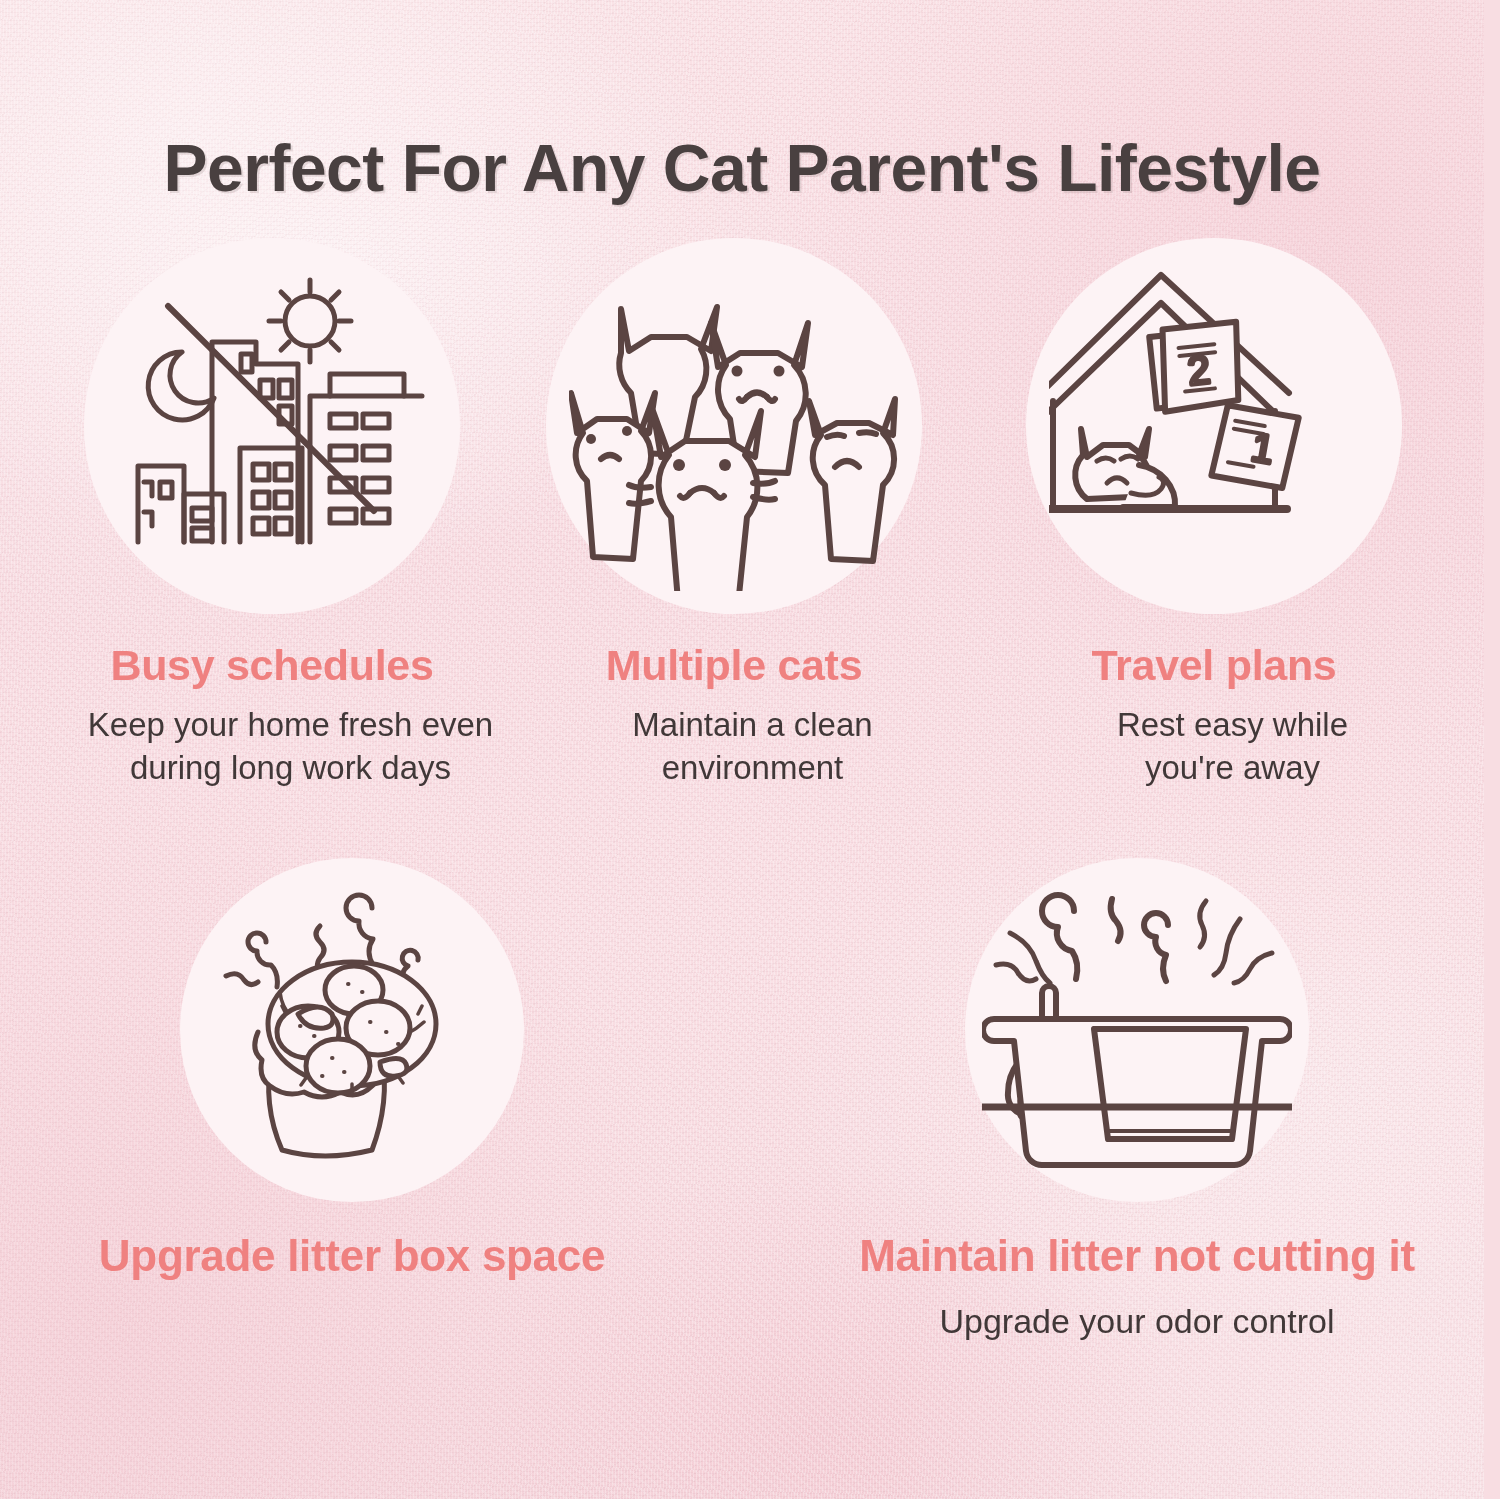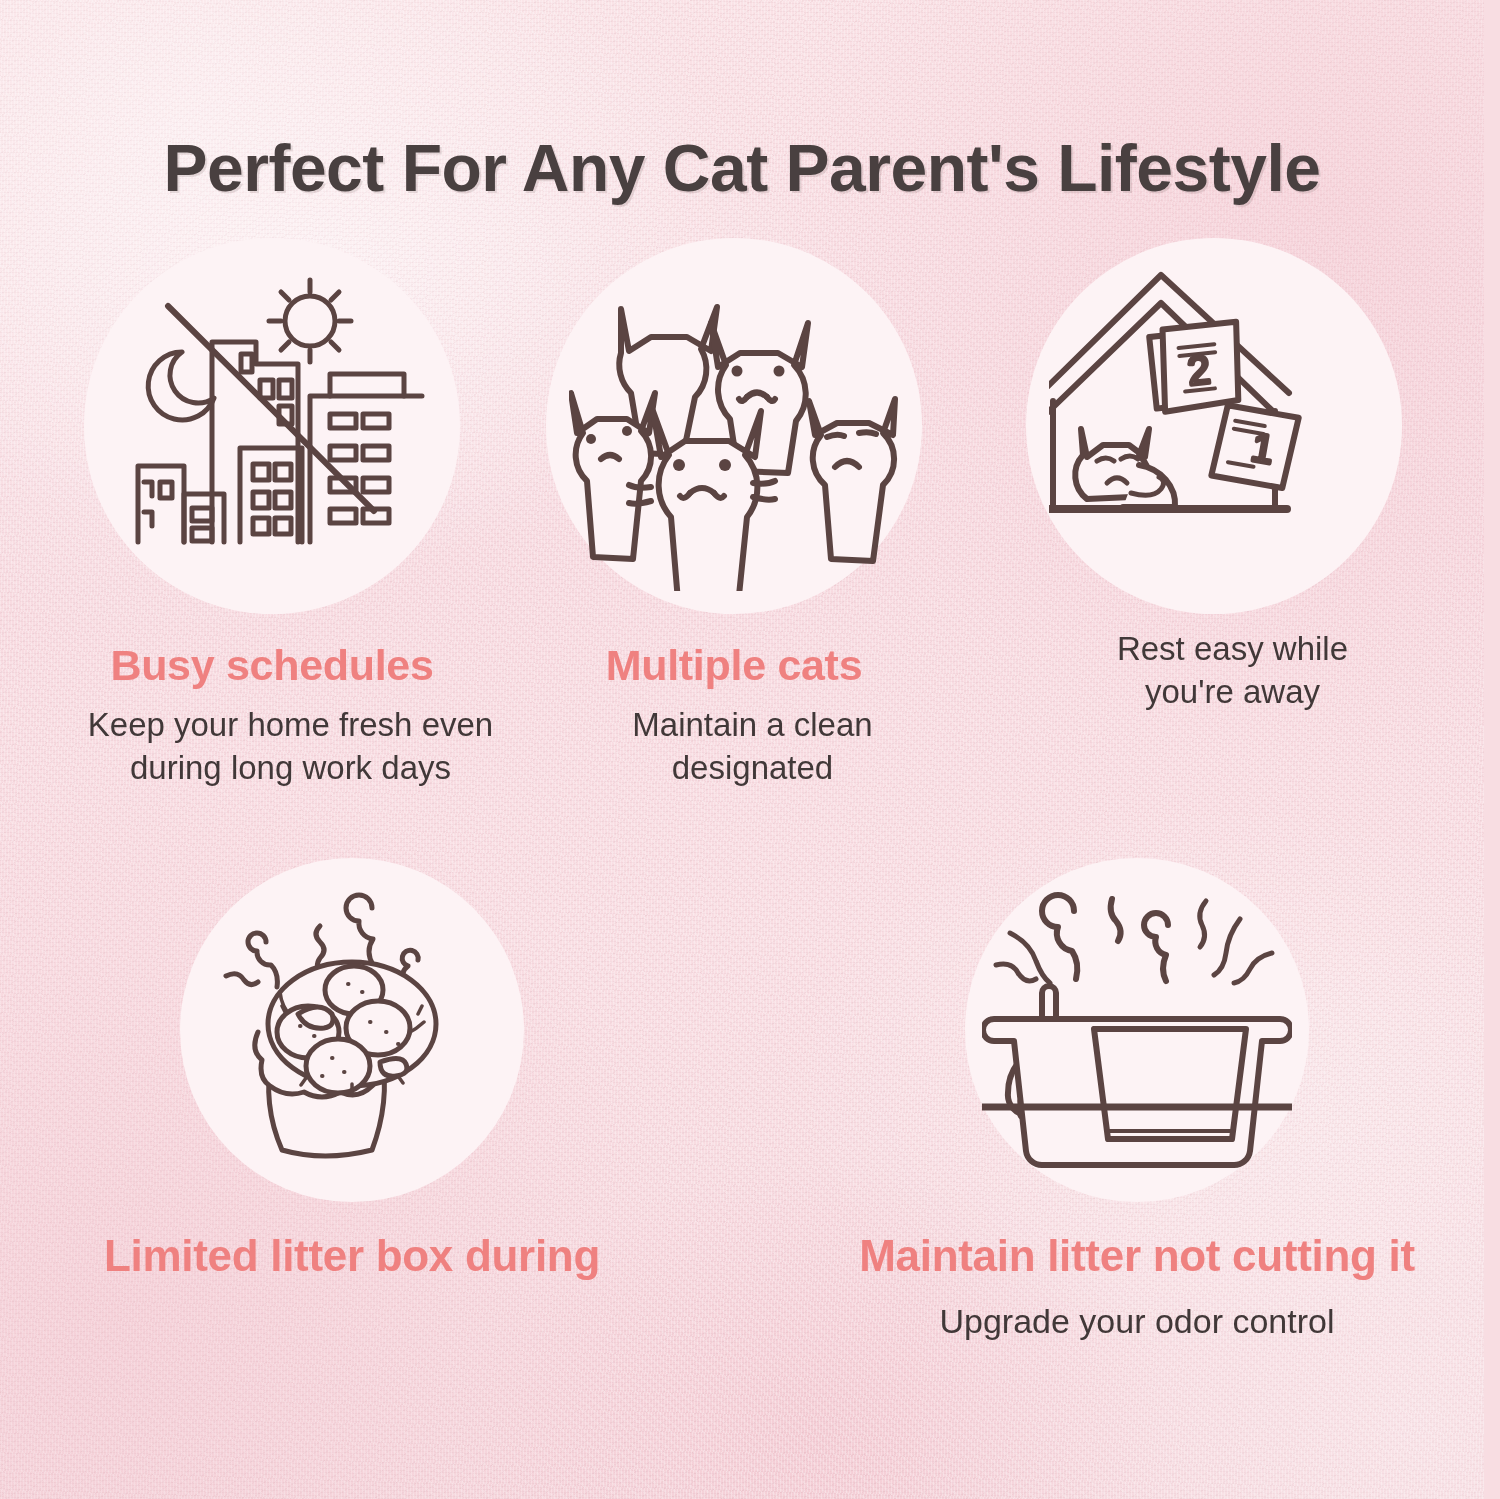"Travel plans" div.heading { html: none -> <div>Travel plans</div> }
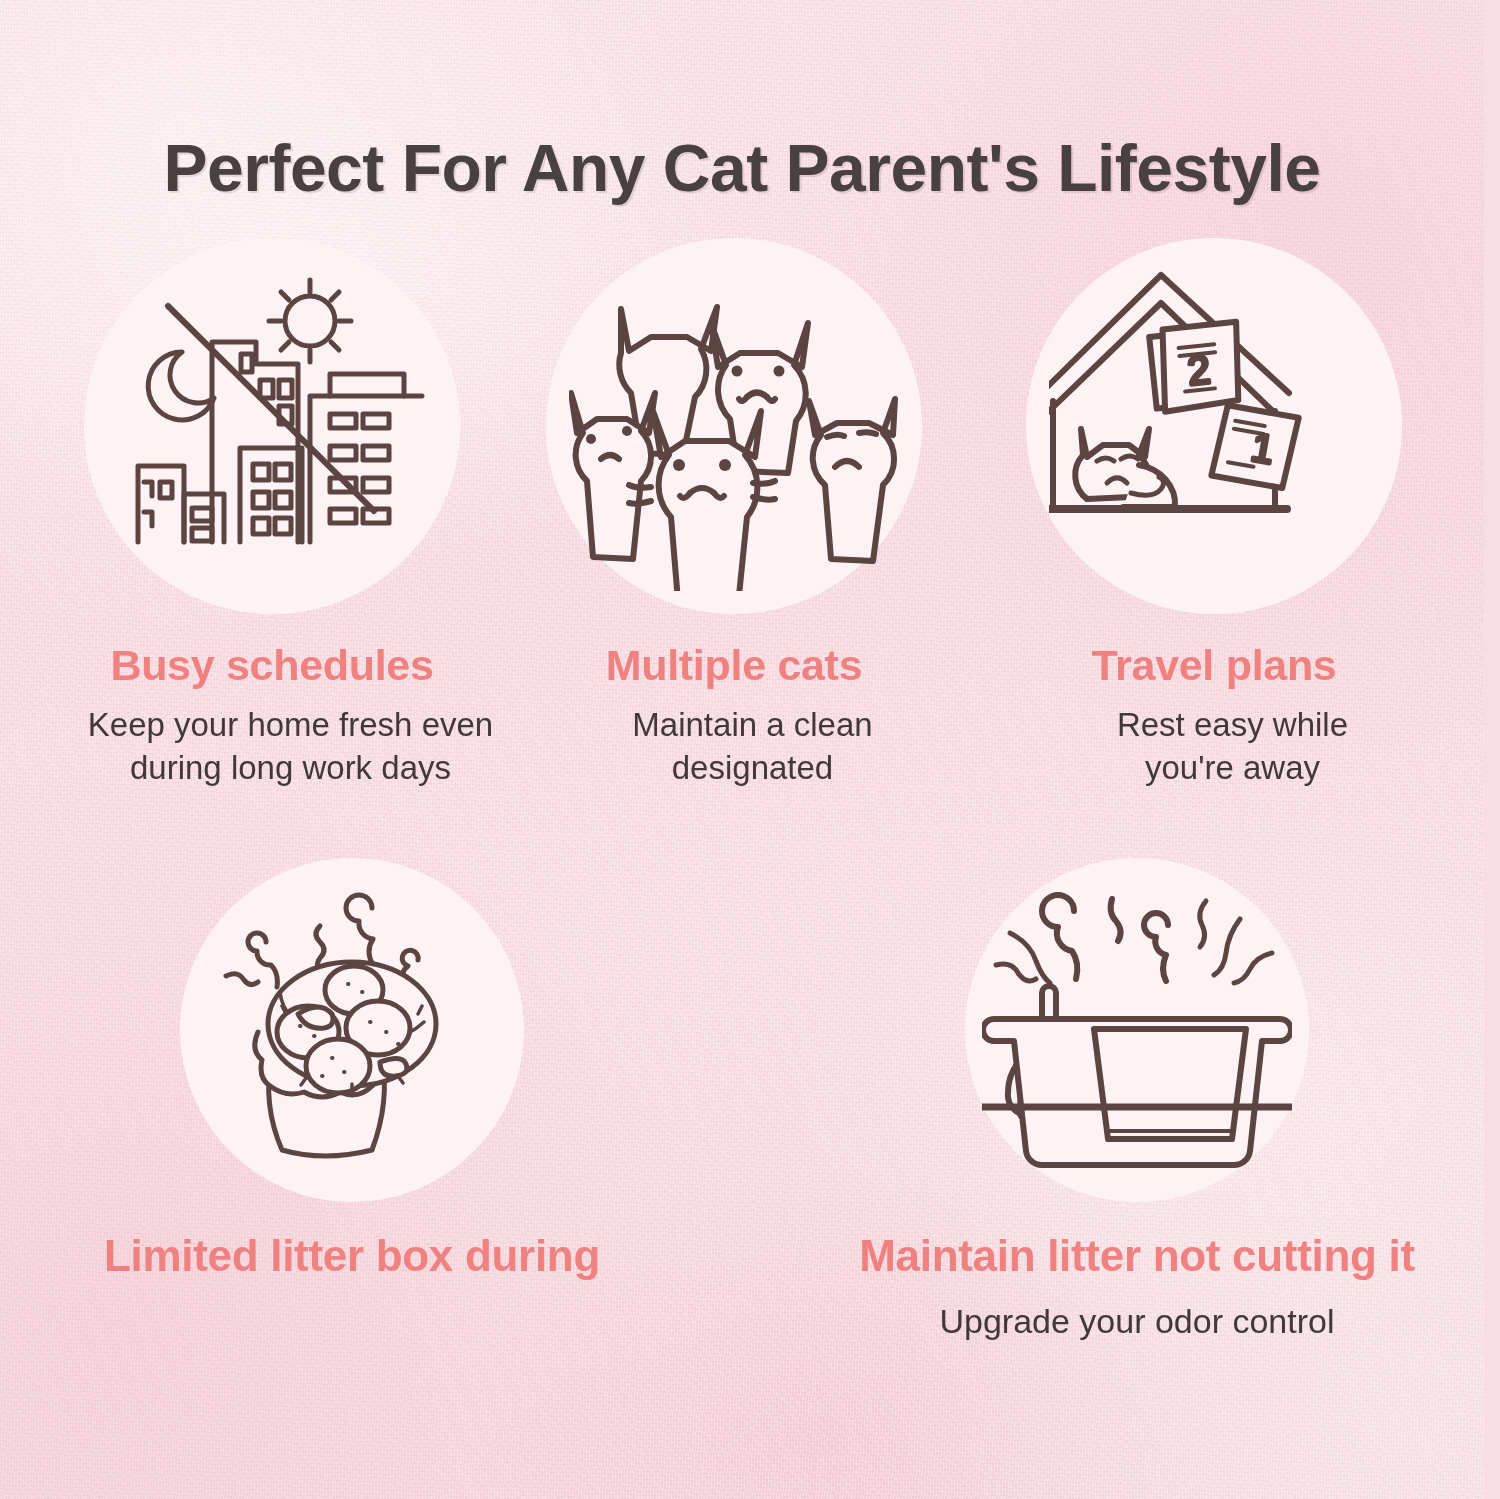"designated" div { text: designated -> environment }
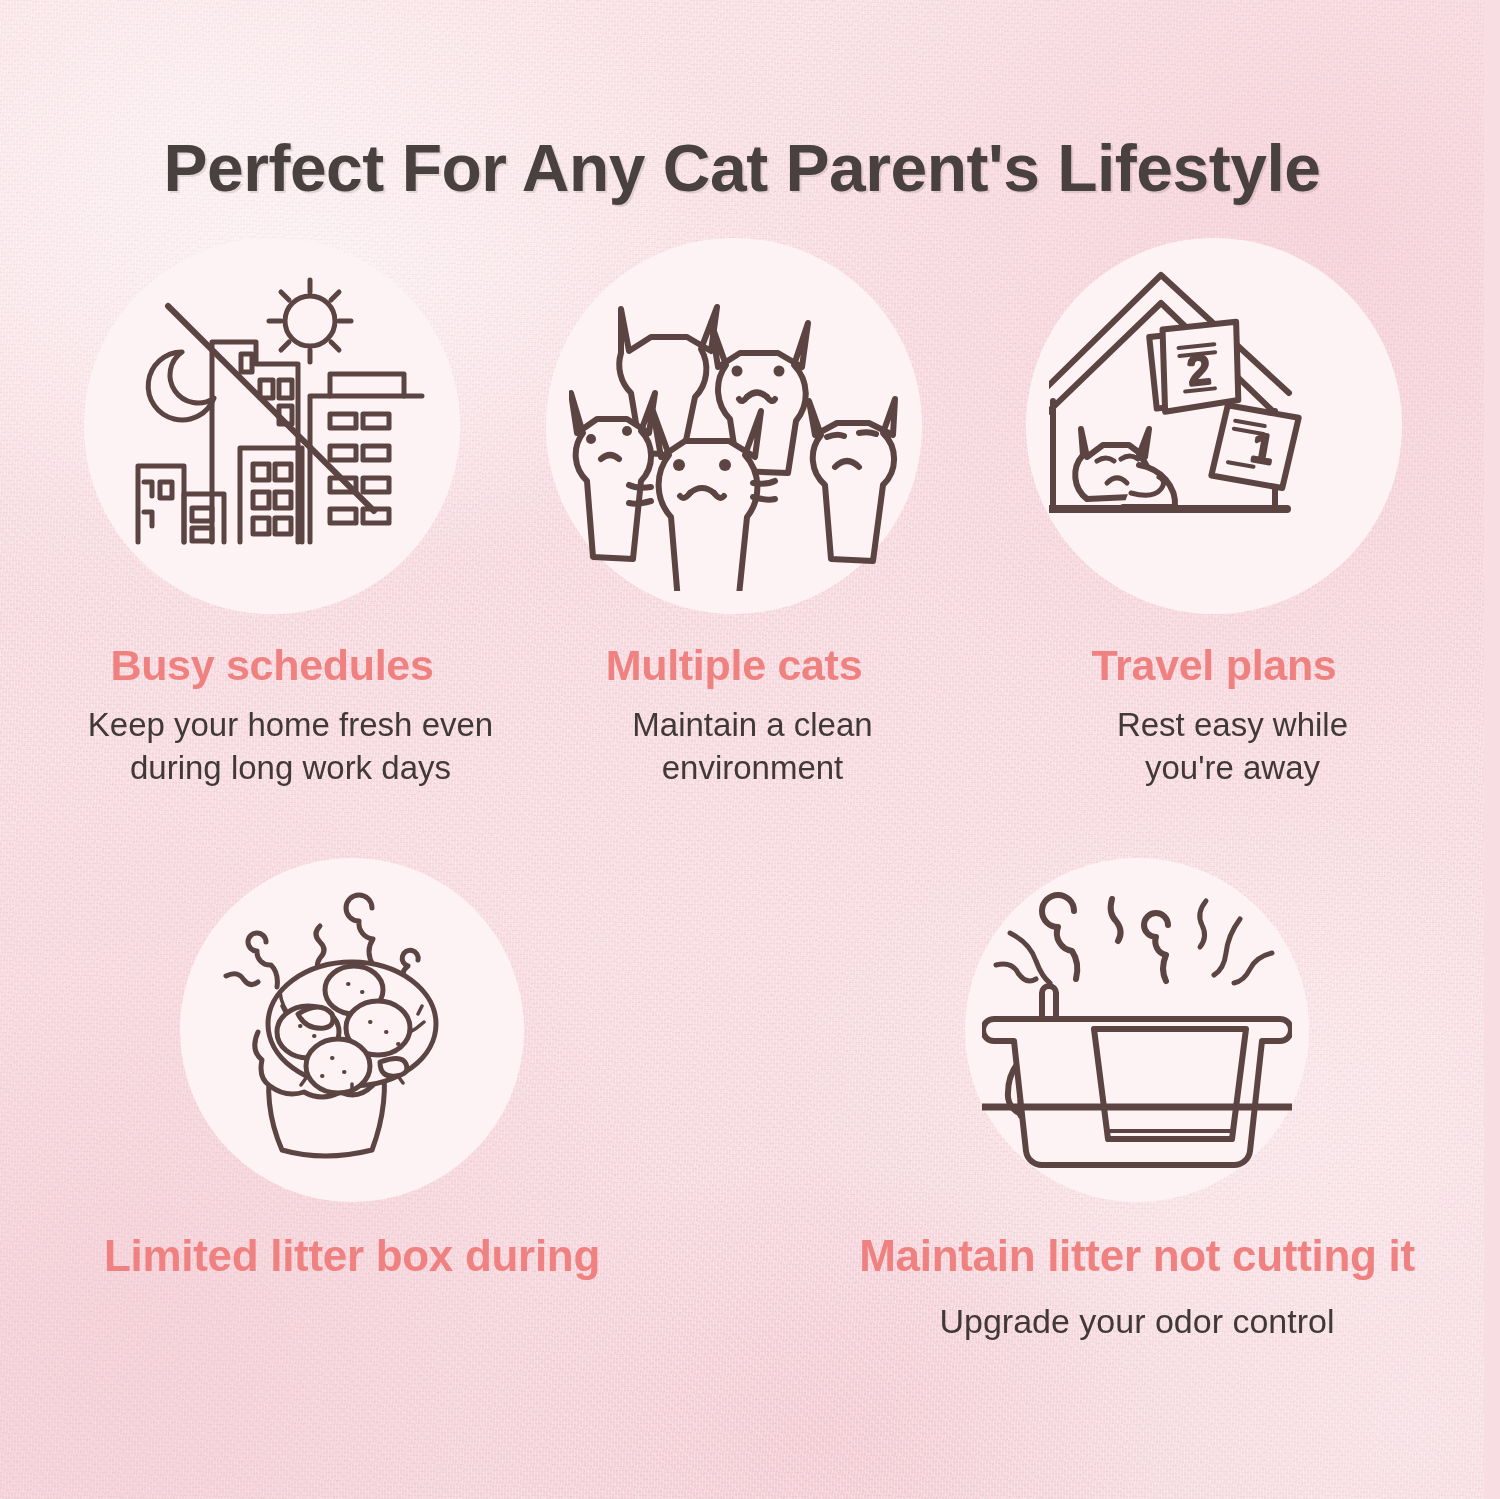"Limited litter box during" div.heading { text: Limited litter box during -> Upgrade litter box space }
